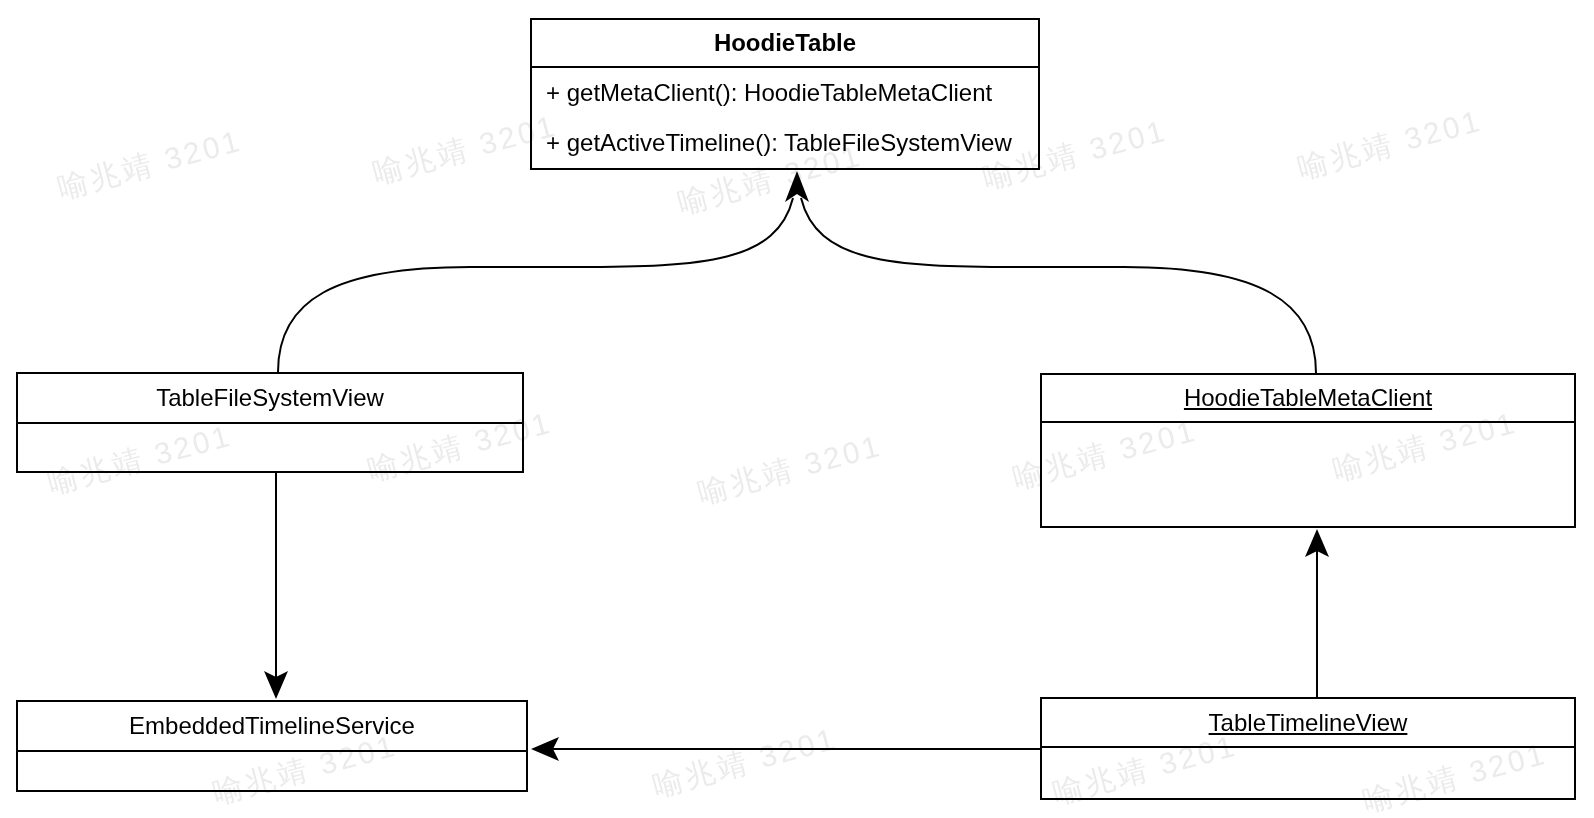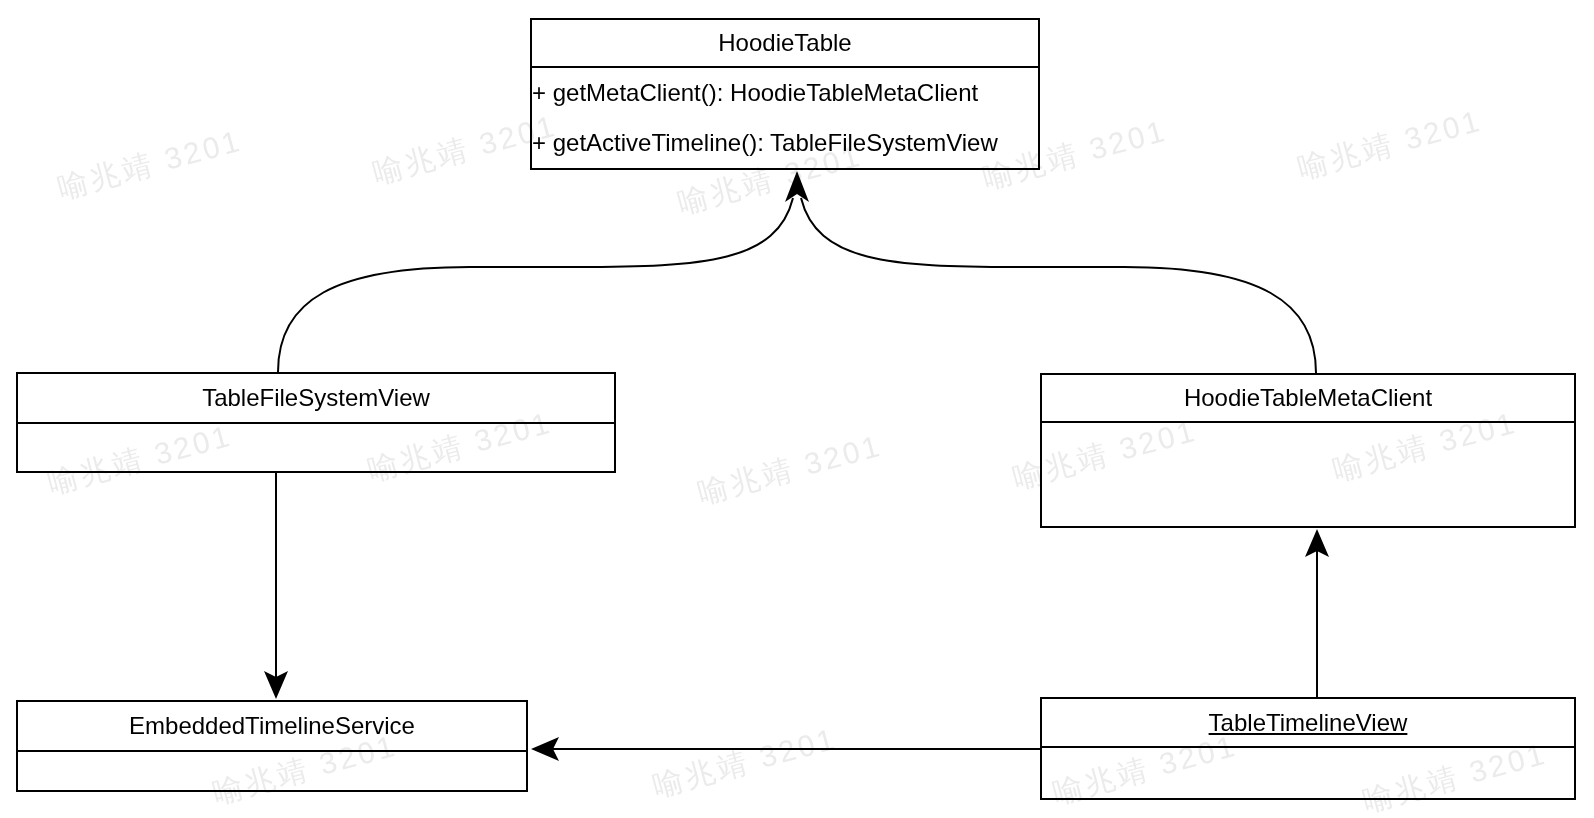"HoodieTable" #box-hoodie-table .uml-title { font-weight: none -> bold }
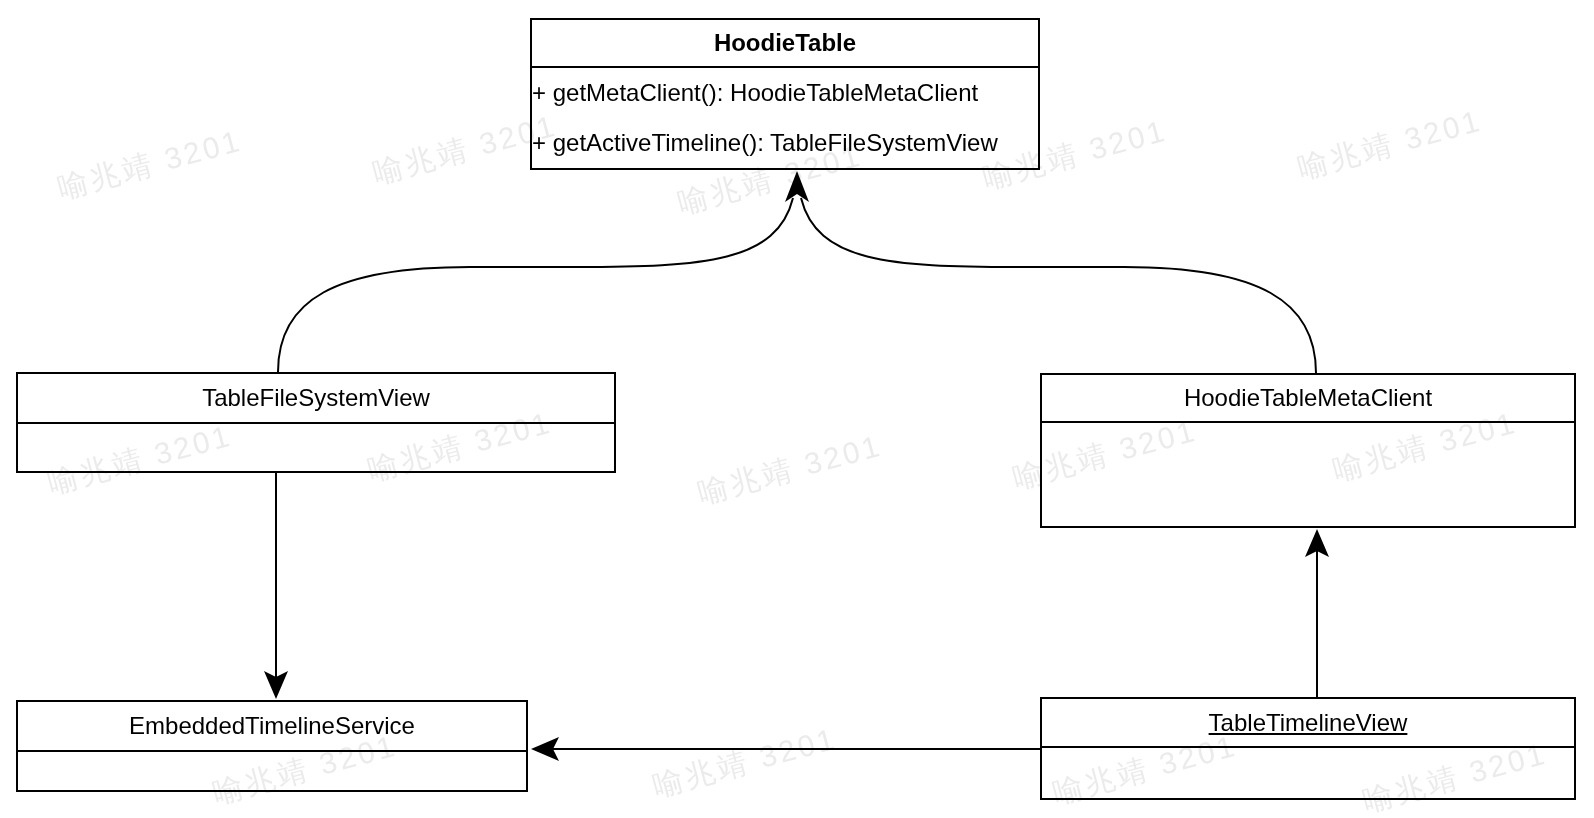"+ getMetaClient(): HoodieTableMetaClient" .uml-method { padding-left: none -> 14px }
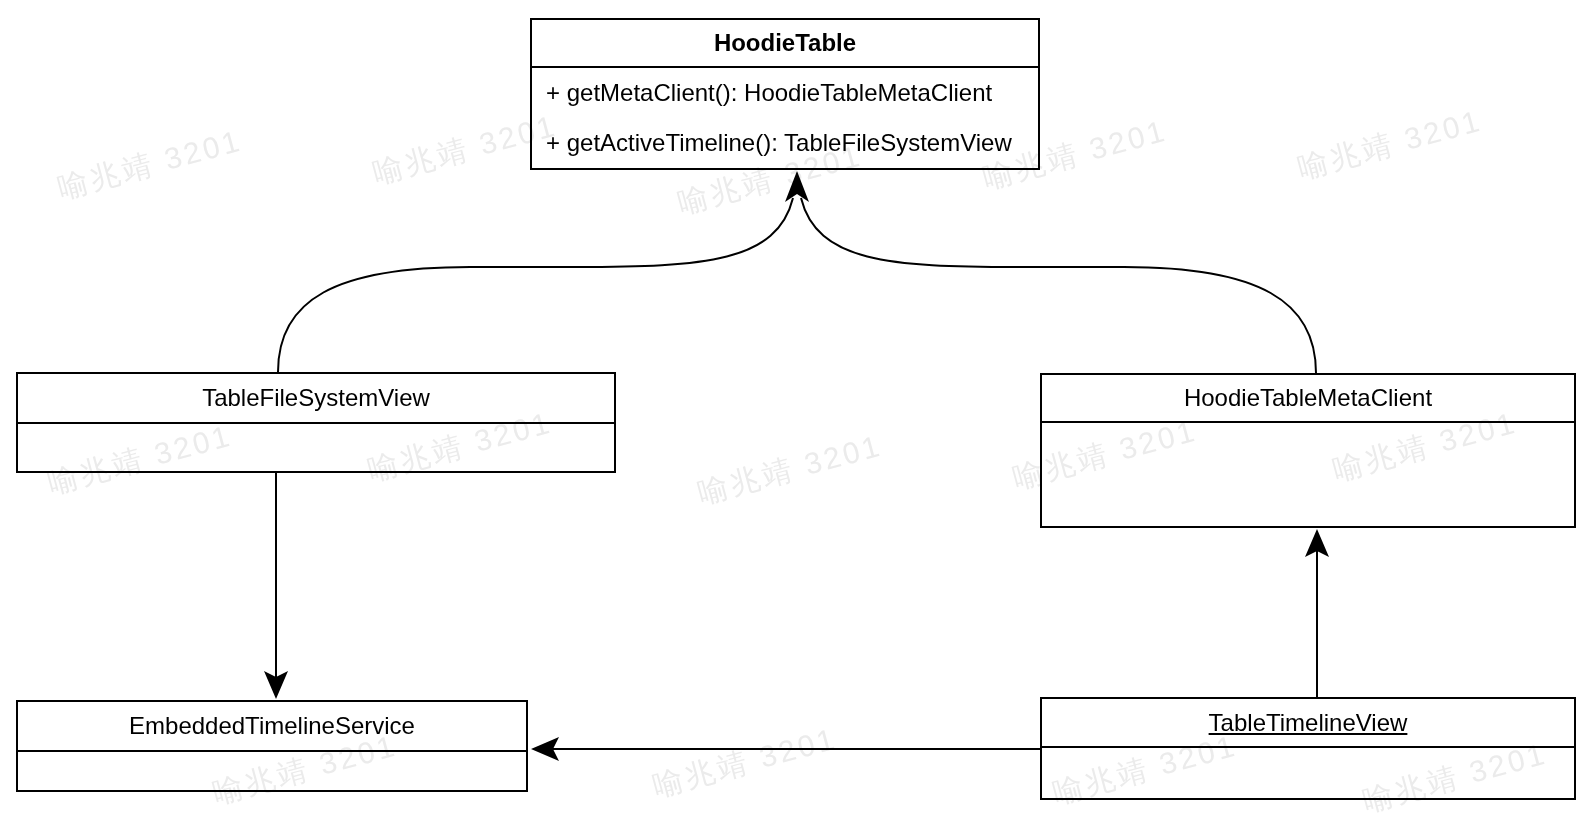"TableFileSystemView" #box-table-file-system-view { width: 600px -> 508px }
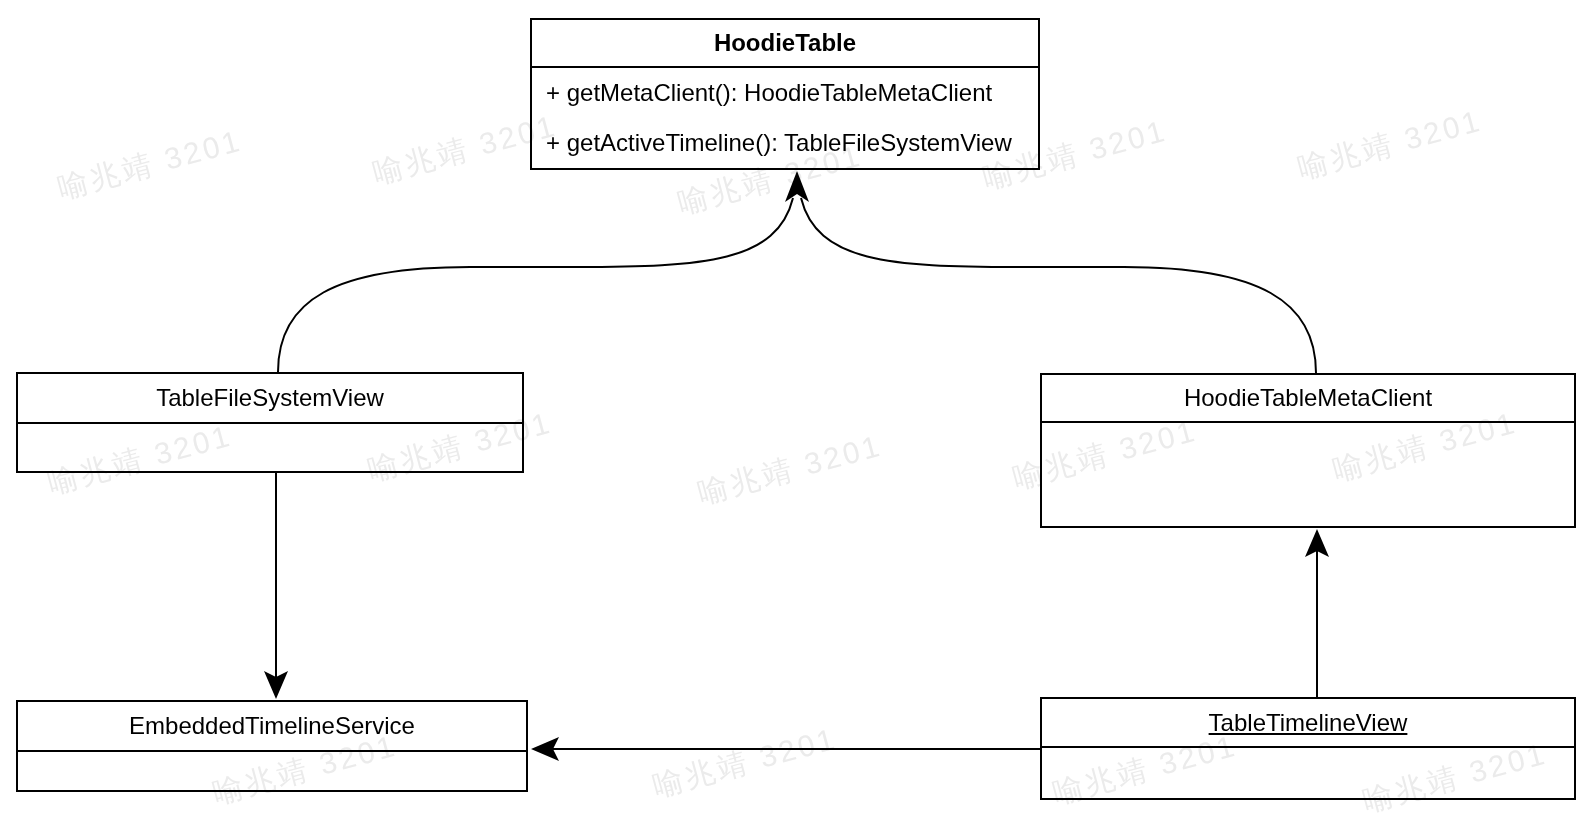"HoodieTableMetaClient" #box-hoodie-table-meta-client .uml-title { text-decoration: none -> underline }
